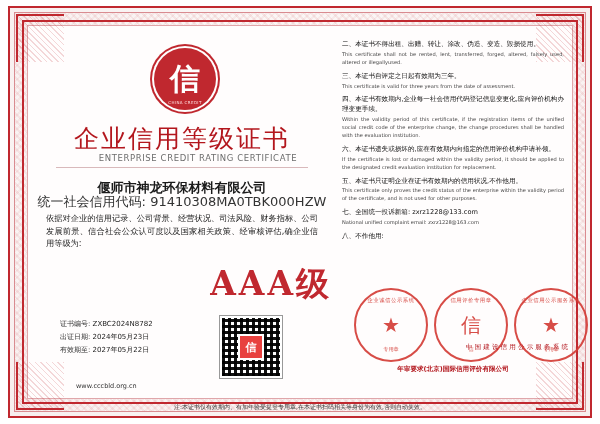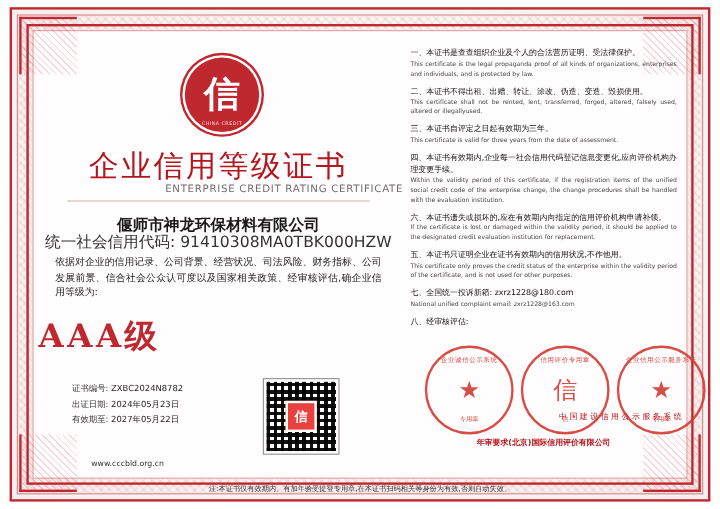"一、本证书是查查组织企业及个人的合法营历证明、受法律保护。" div.notice-item { html: <div> <div>一、本证书是查查组织企业及个人的合法营历证明、受法律保护。</div> <div>This certificate is the legal propaganda proof of all kinds of organizations, enterprises and individuals, and is protected by law.</div> </div> -> none }
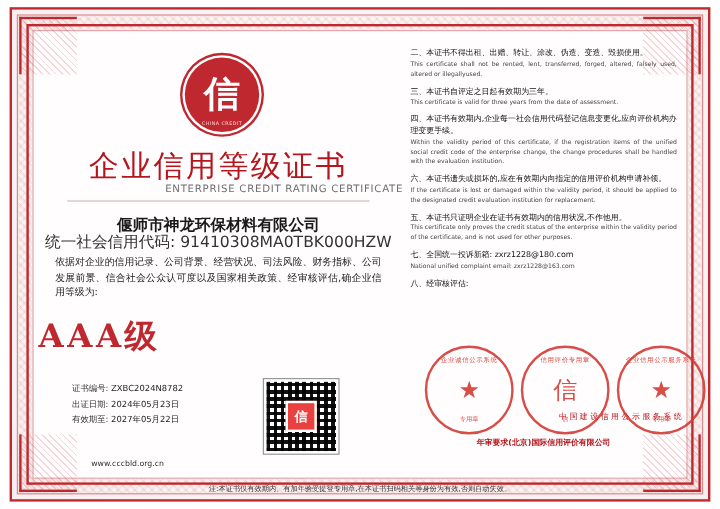"ENTERPRISE CREDIT RATING CERTIFICATE" .title-en { left: 4px -> 16px; text-align: right -> center }
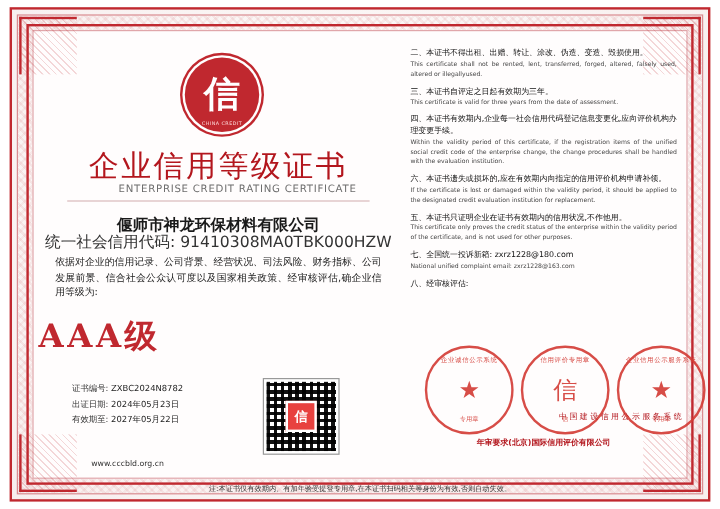"七、全国统一投诉新箱: zxrz1228@180.com" div.n-cn { text: zxrz1228@180.com -> zxrz1228@133.com }
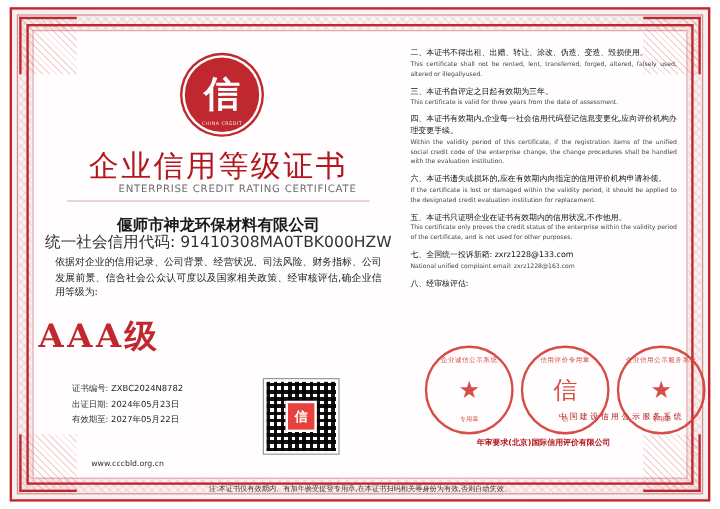"八、经审核评估:" div.n-cn { text: 经审核评估 -> 不作他用 }
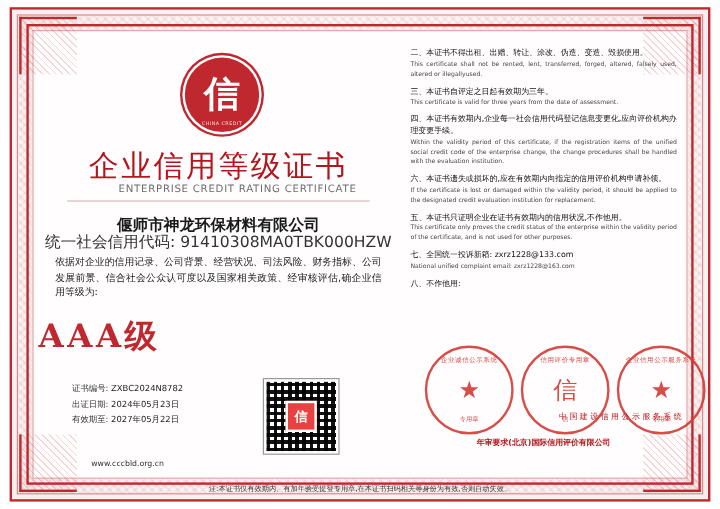"AAA级" .grade { font-size: 27px -> 33px; text-align: left -> right }
